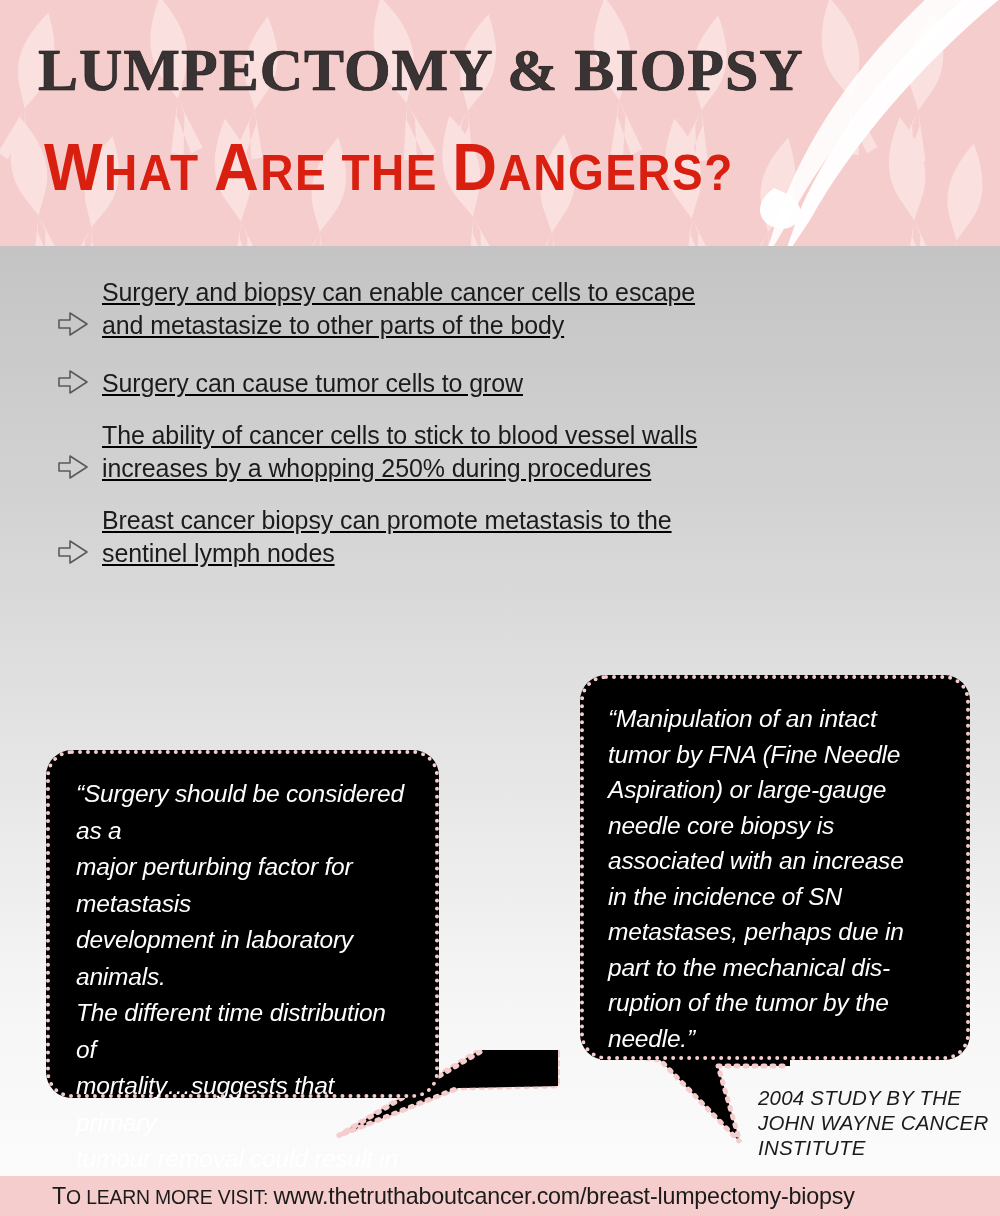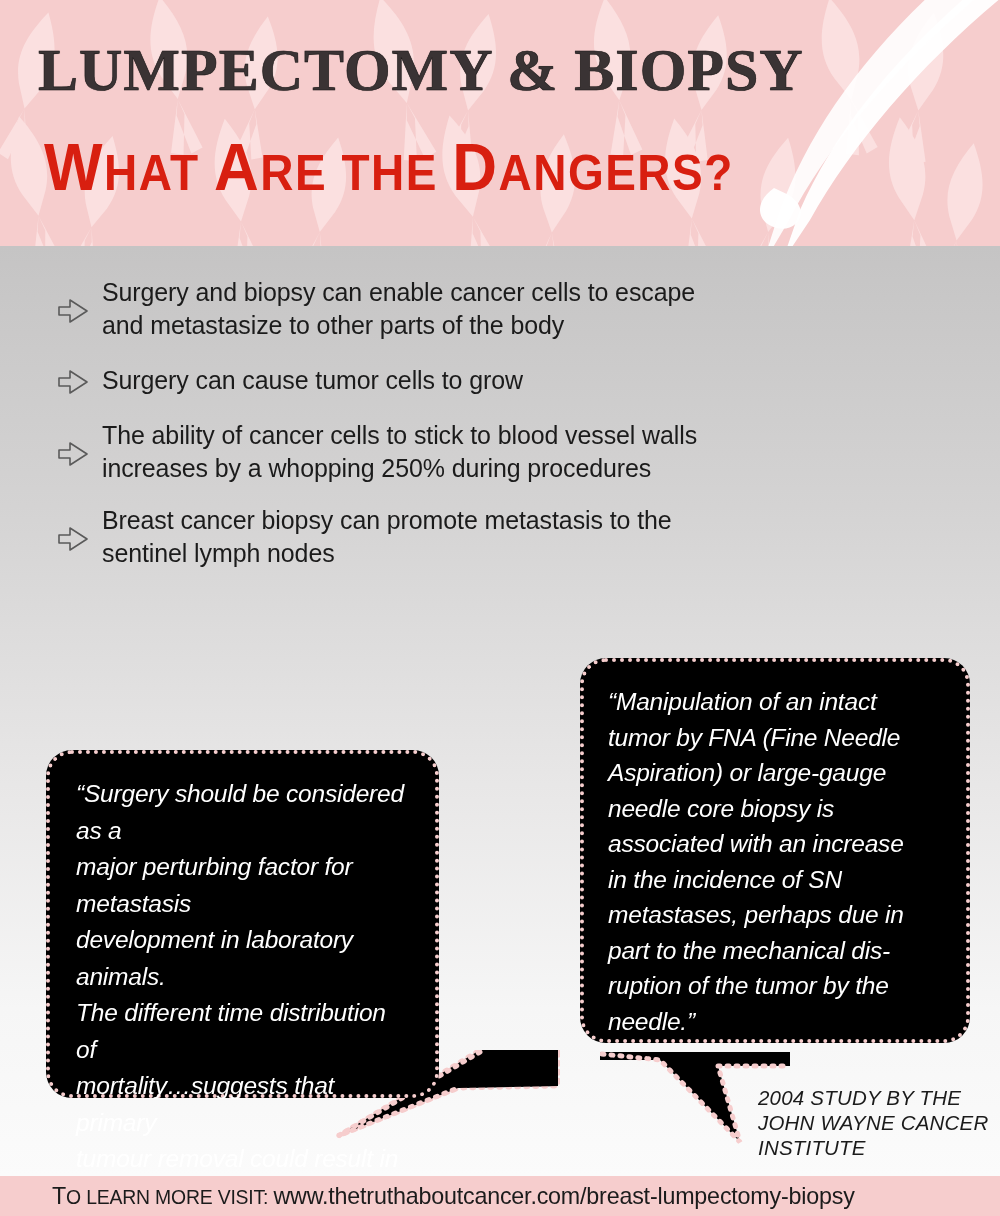"Surgery and biopsy can enable" .bullet-row { align-items: center -> flex-end; text-decoration: none -> underline }
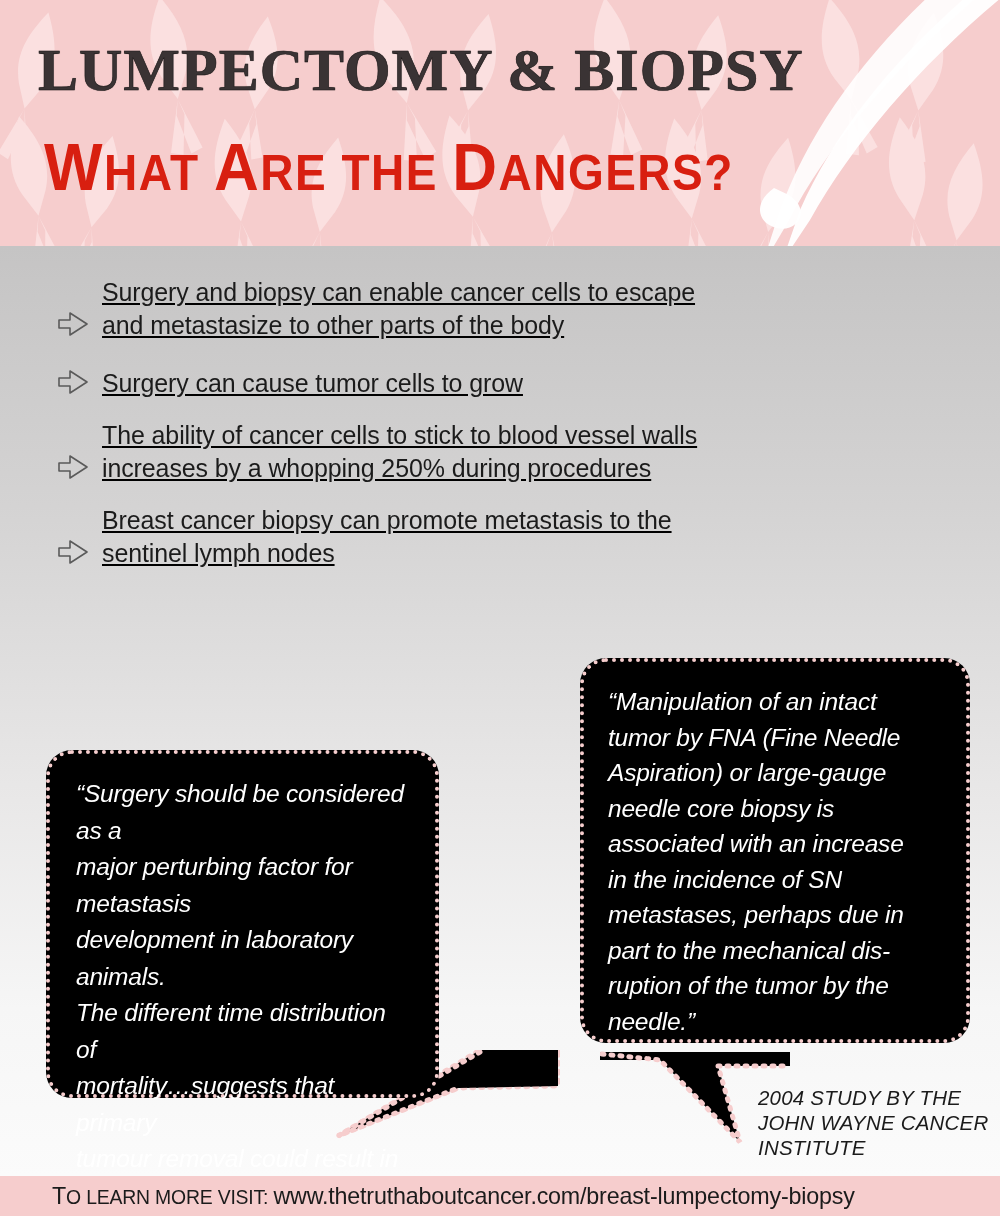"“Manipulation of an intact" #bubble-right { top: 658px -> 675px }
